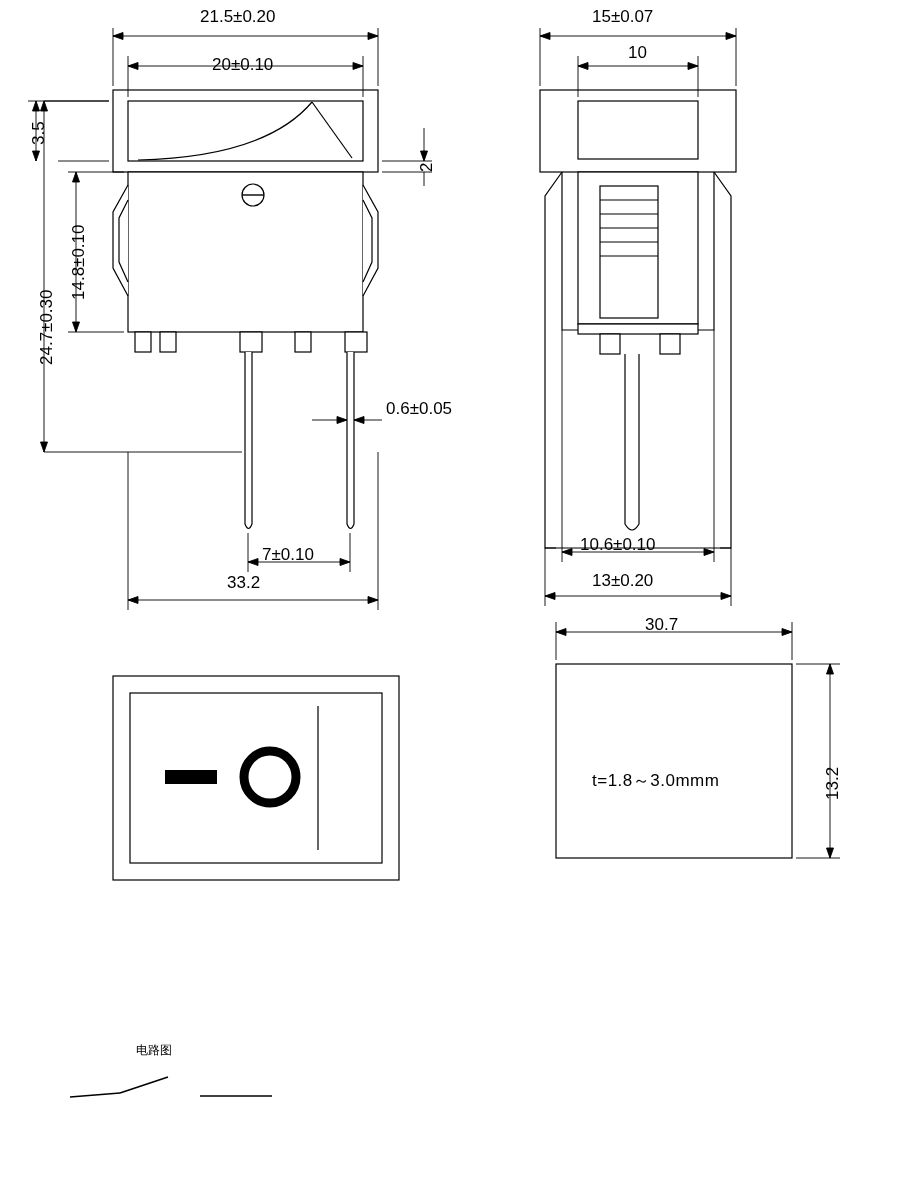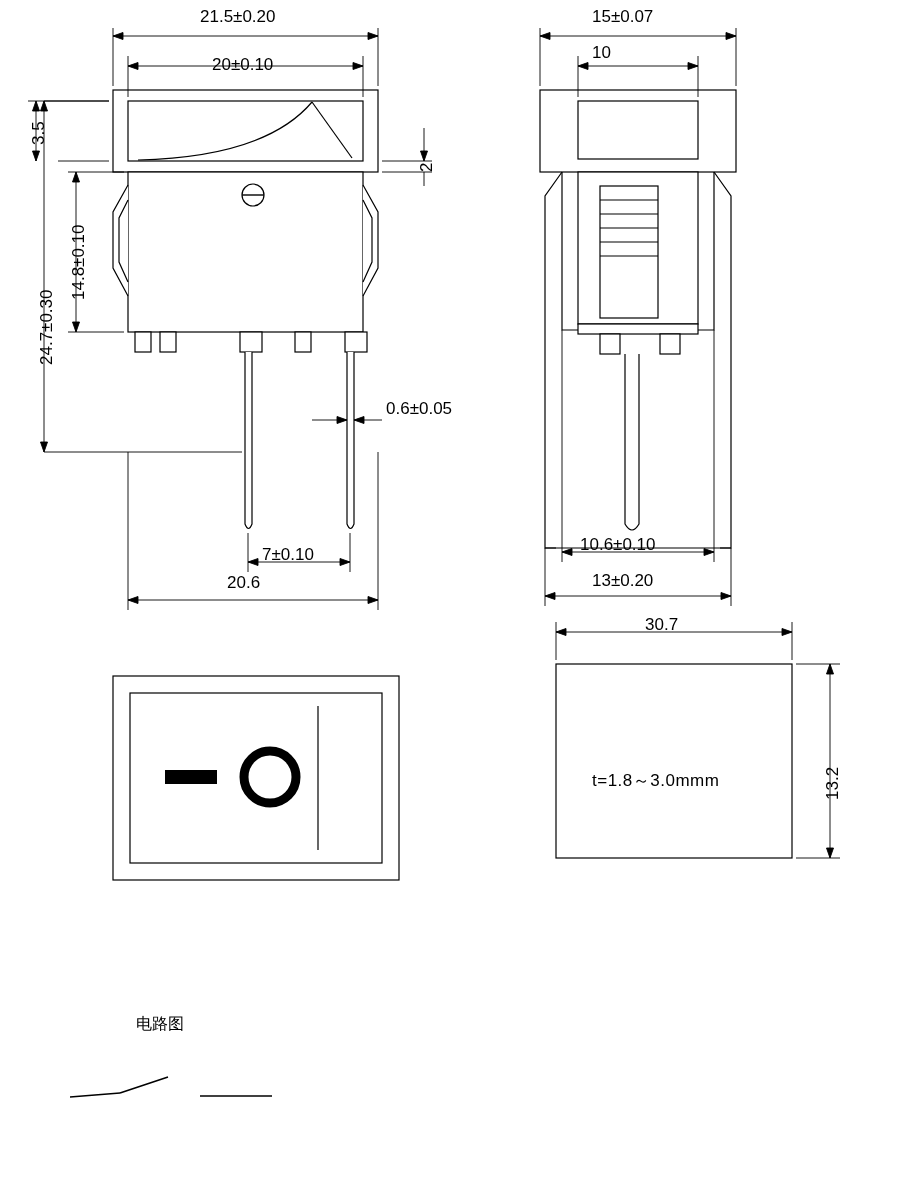"10" div.lbl { left: 592px -> 628px }
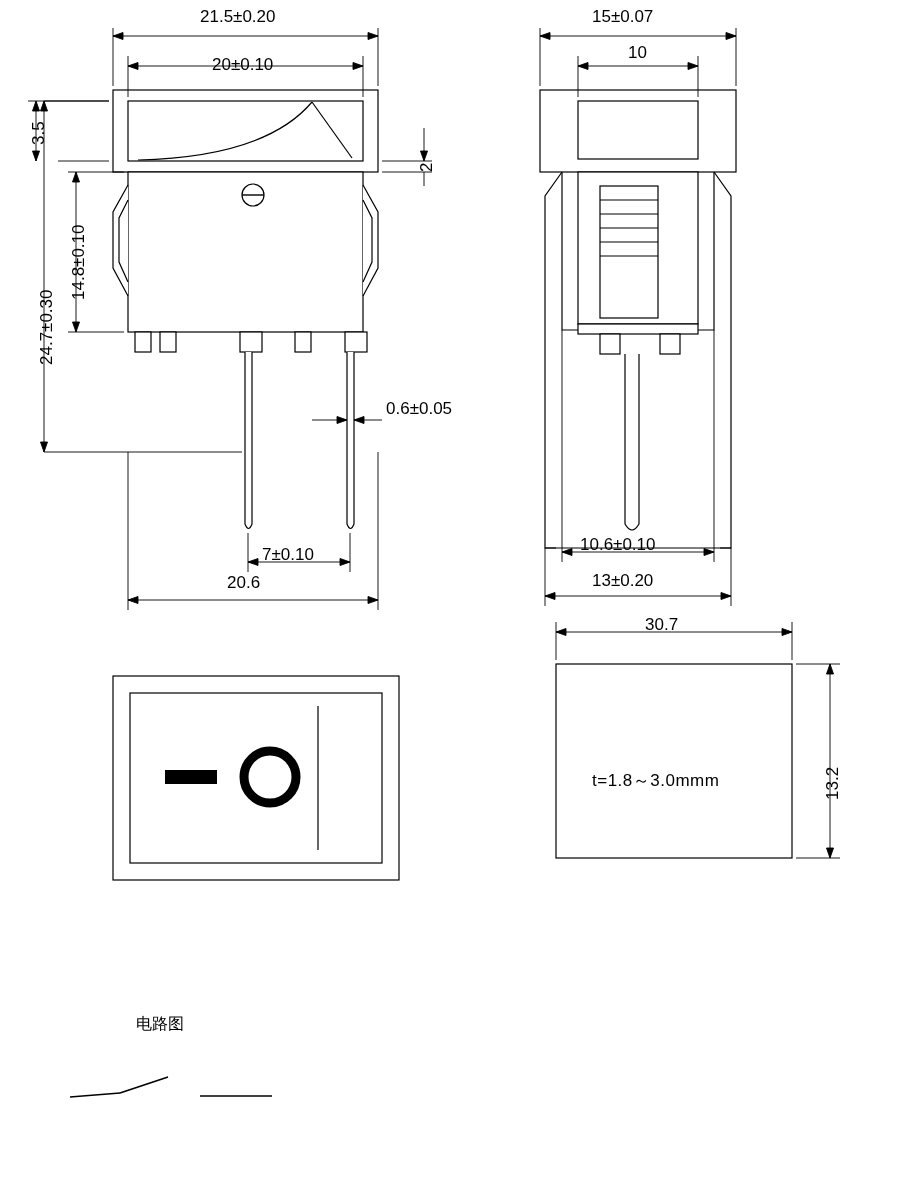"20.6" div.lbl { text: 20.6 -> 33.2 }
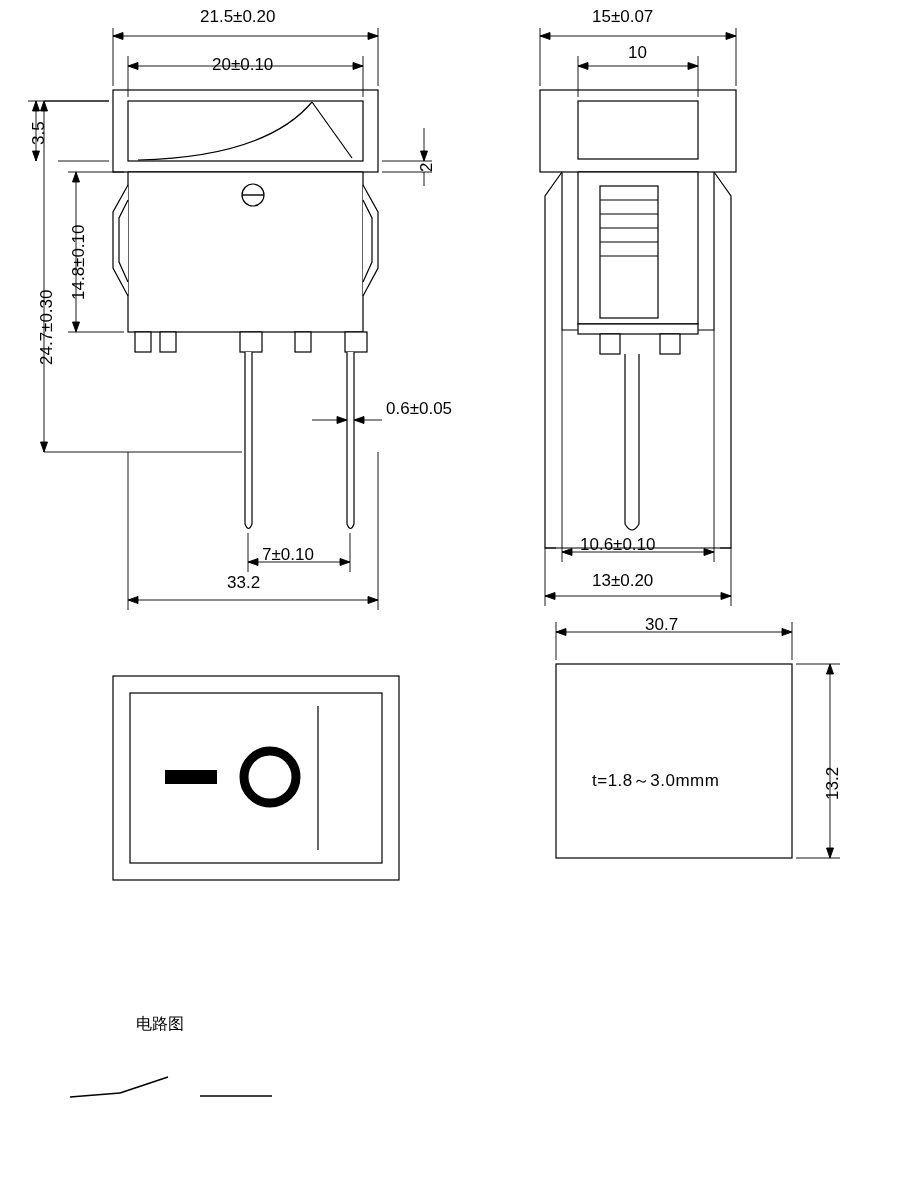"电路图" .lbl.cn { font-size: 16px -> 12px; margin-top: none -> 28px }
